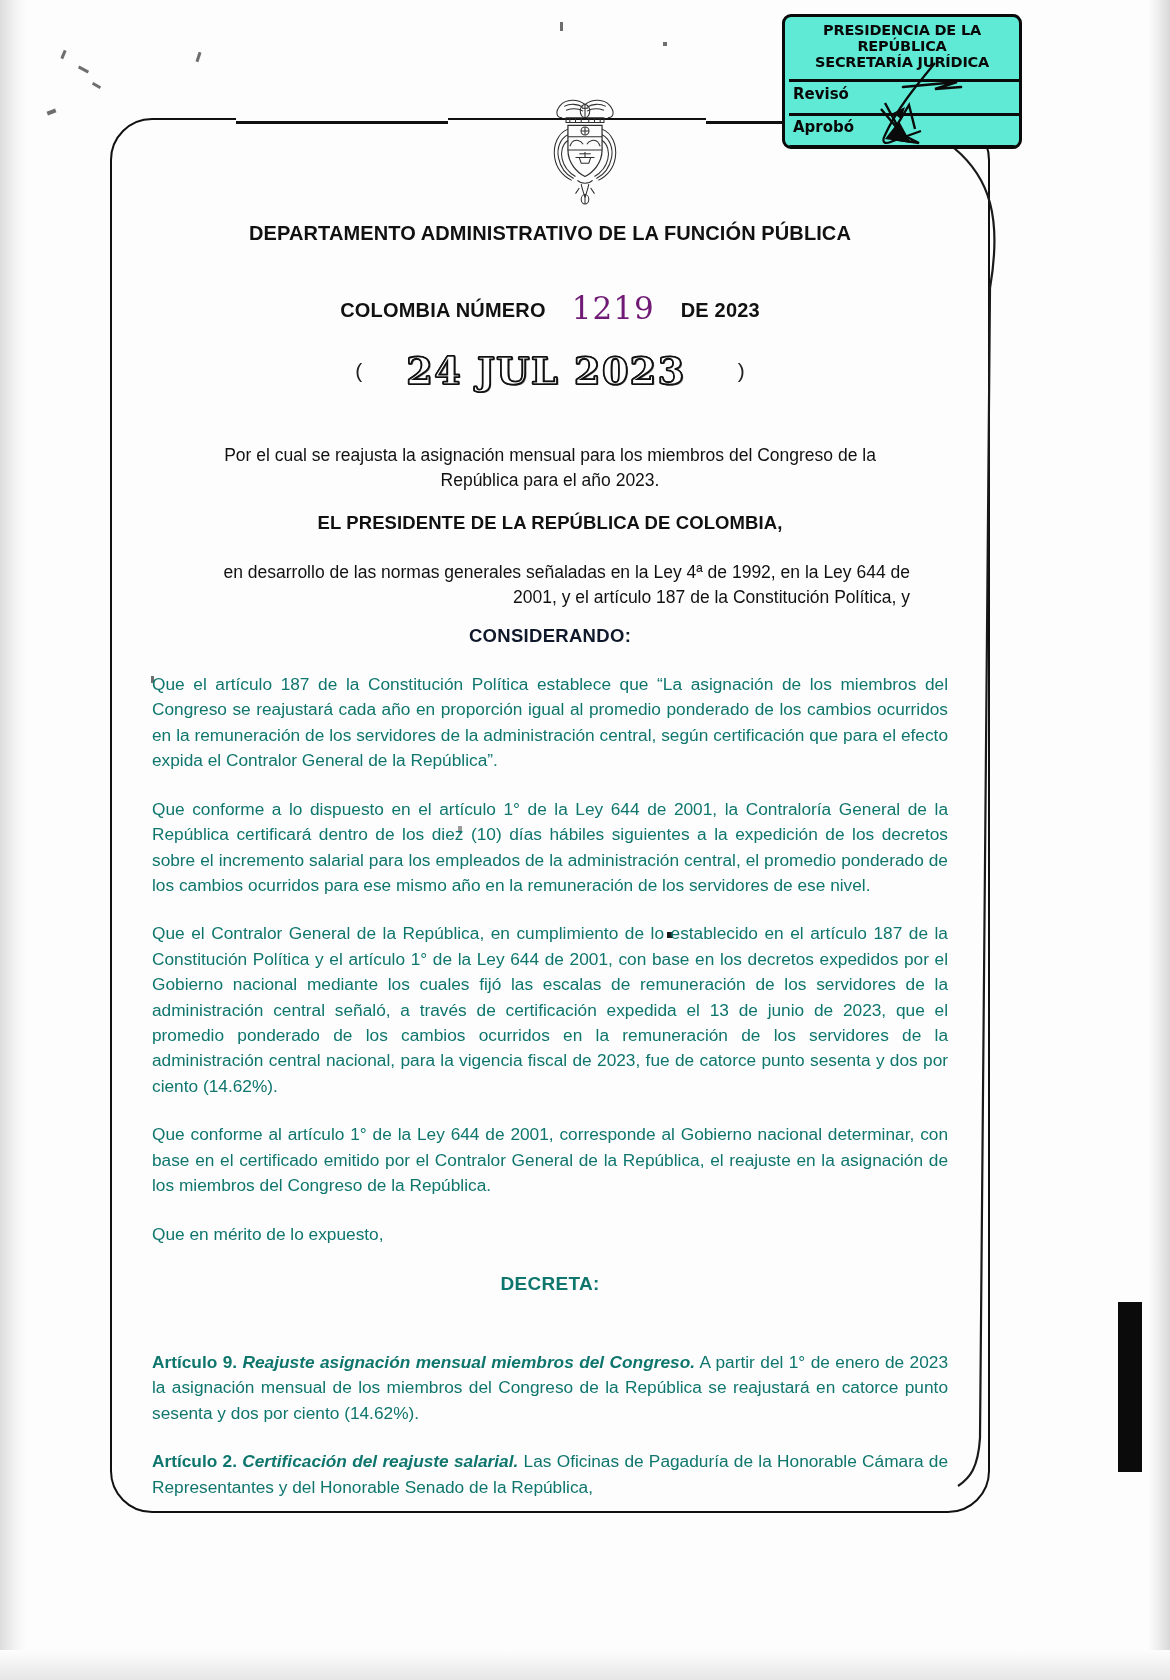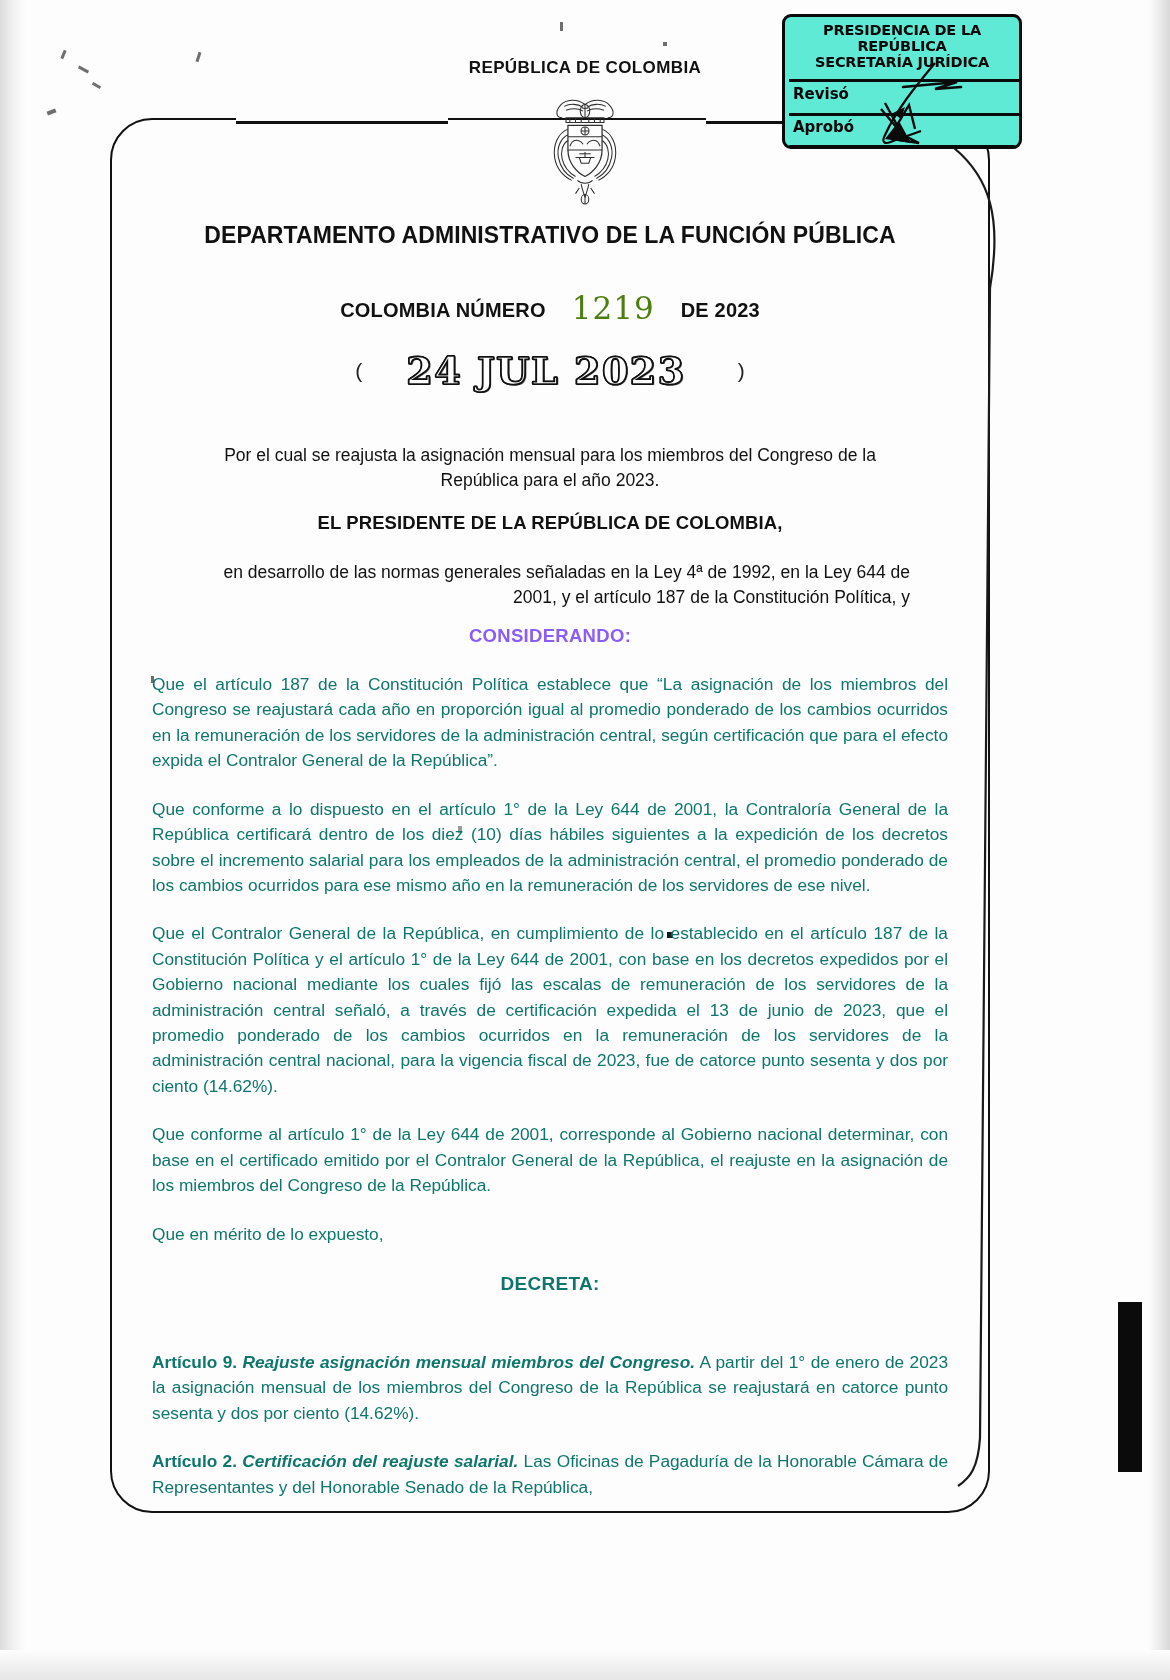"REPÚBLICA DE COLOMBIA" div.republica { html: <div>REPÚBLICA DE COLOMBIA</div> -> none }
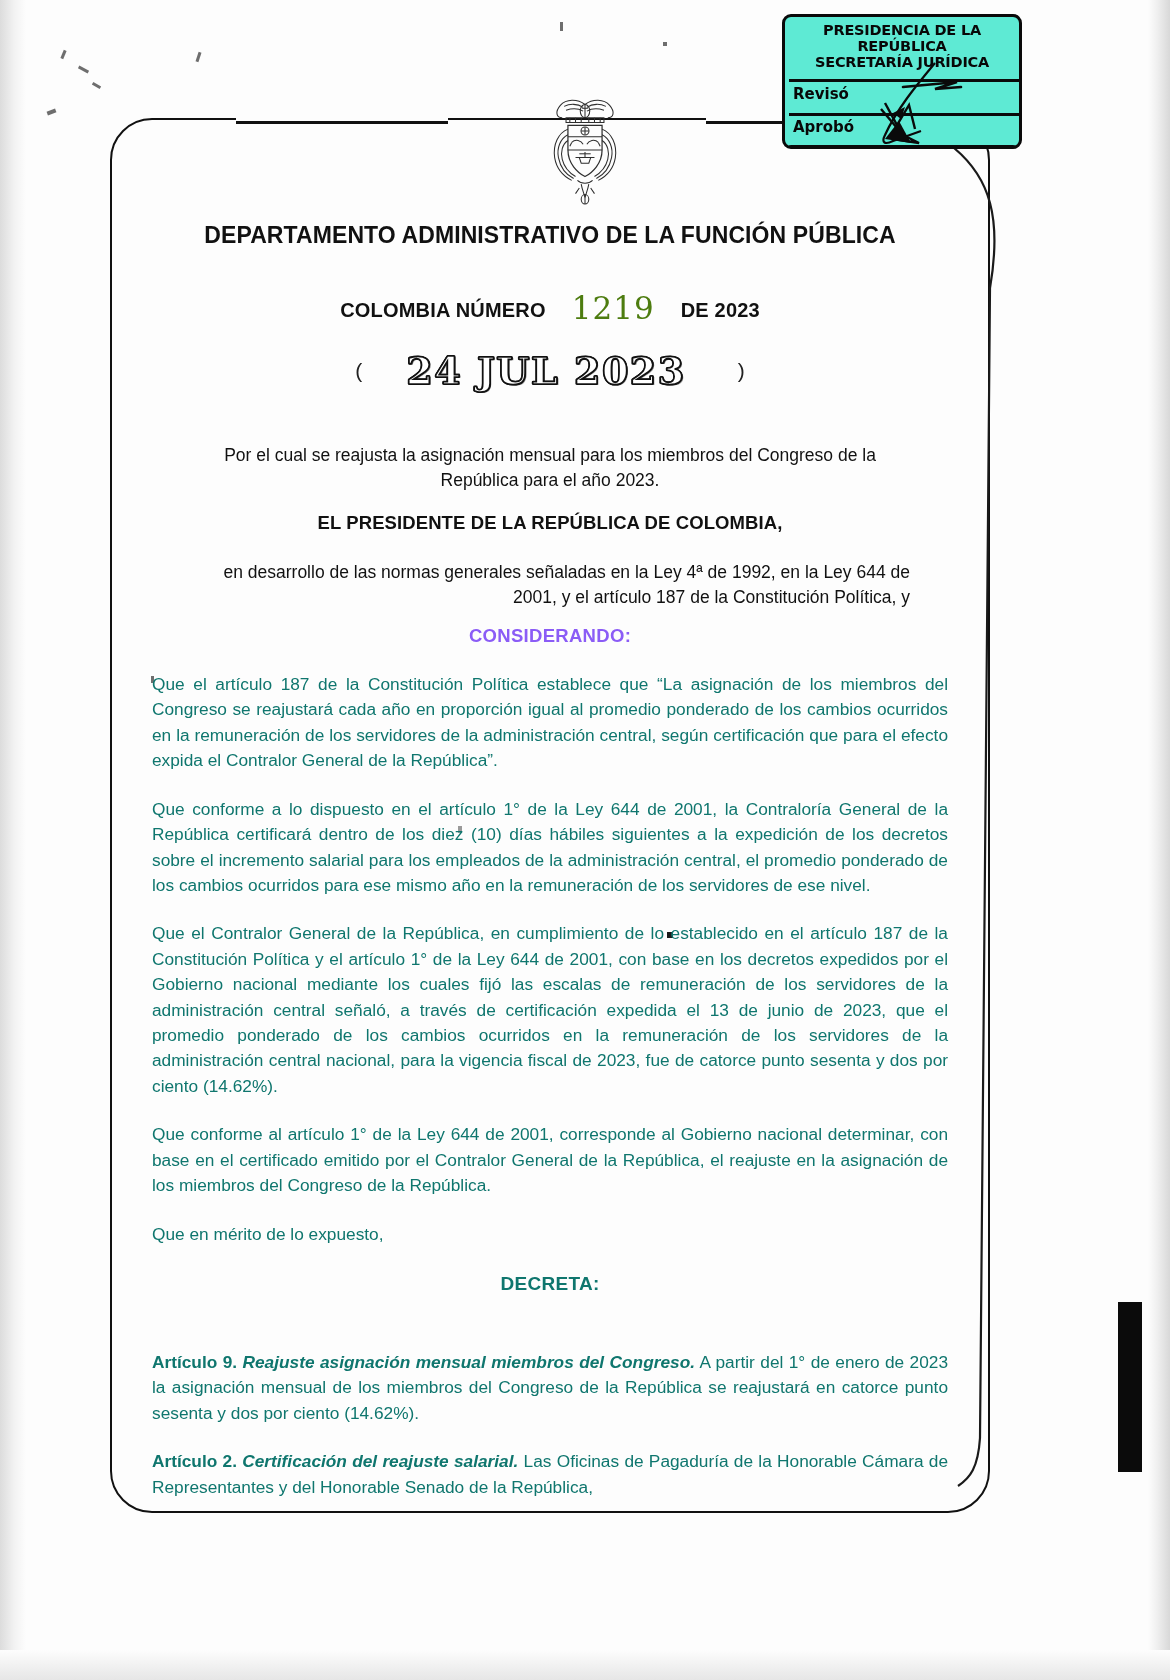"DEPARTAMENTO ADMINISTRATIVO DE LA" .dept-title { font-size: 23px -> 20px }
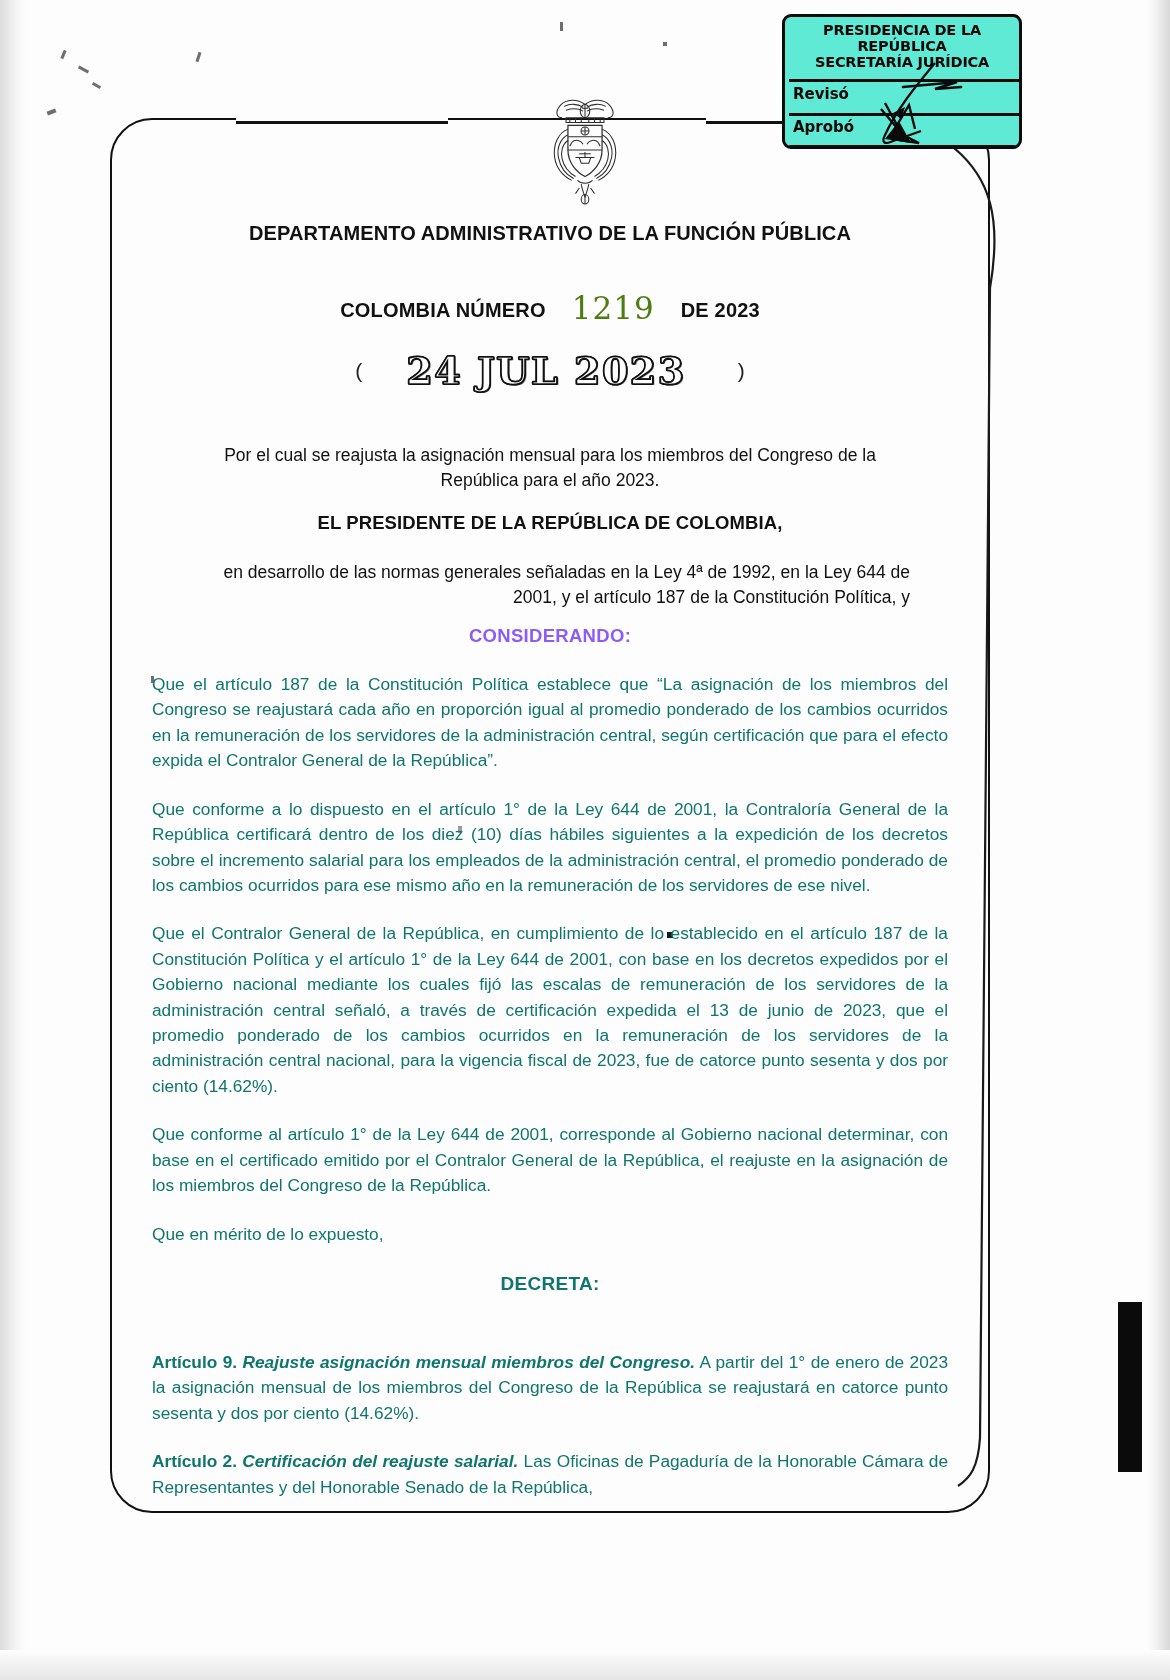"1219" .decreto-num { color: #4d7c0f -> #701a75 }
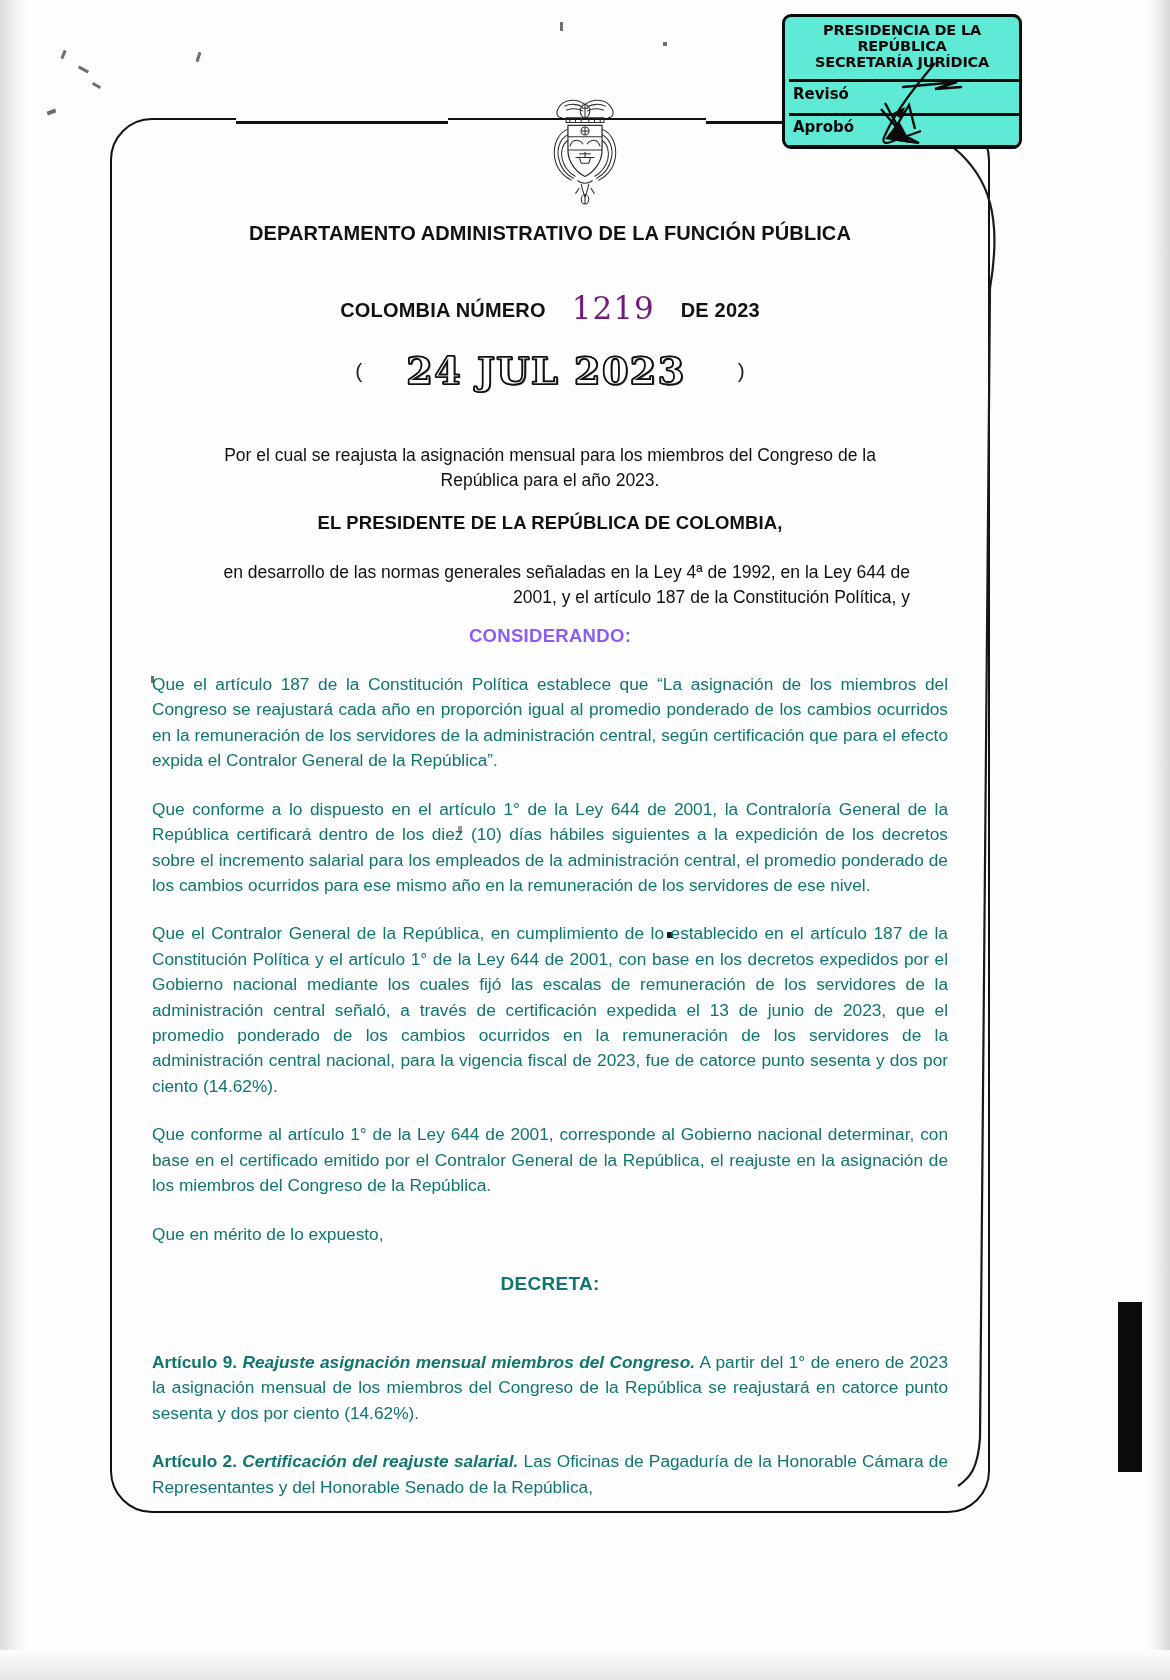"CONSIDERANDO:" .considerando { color: #8b5cf6 -> #0f172a }
